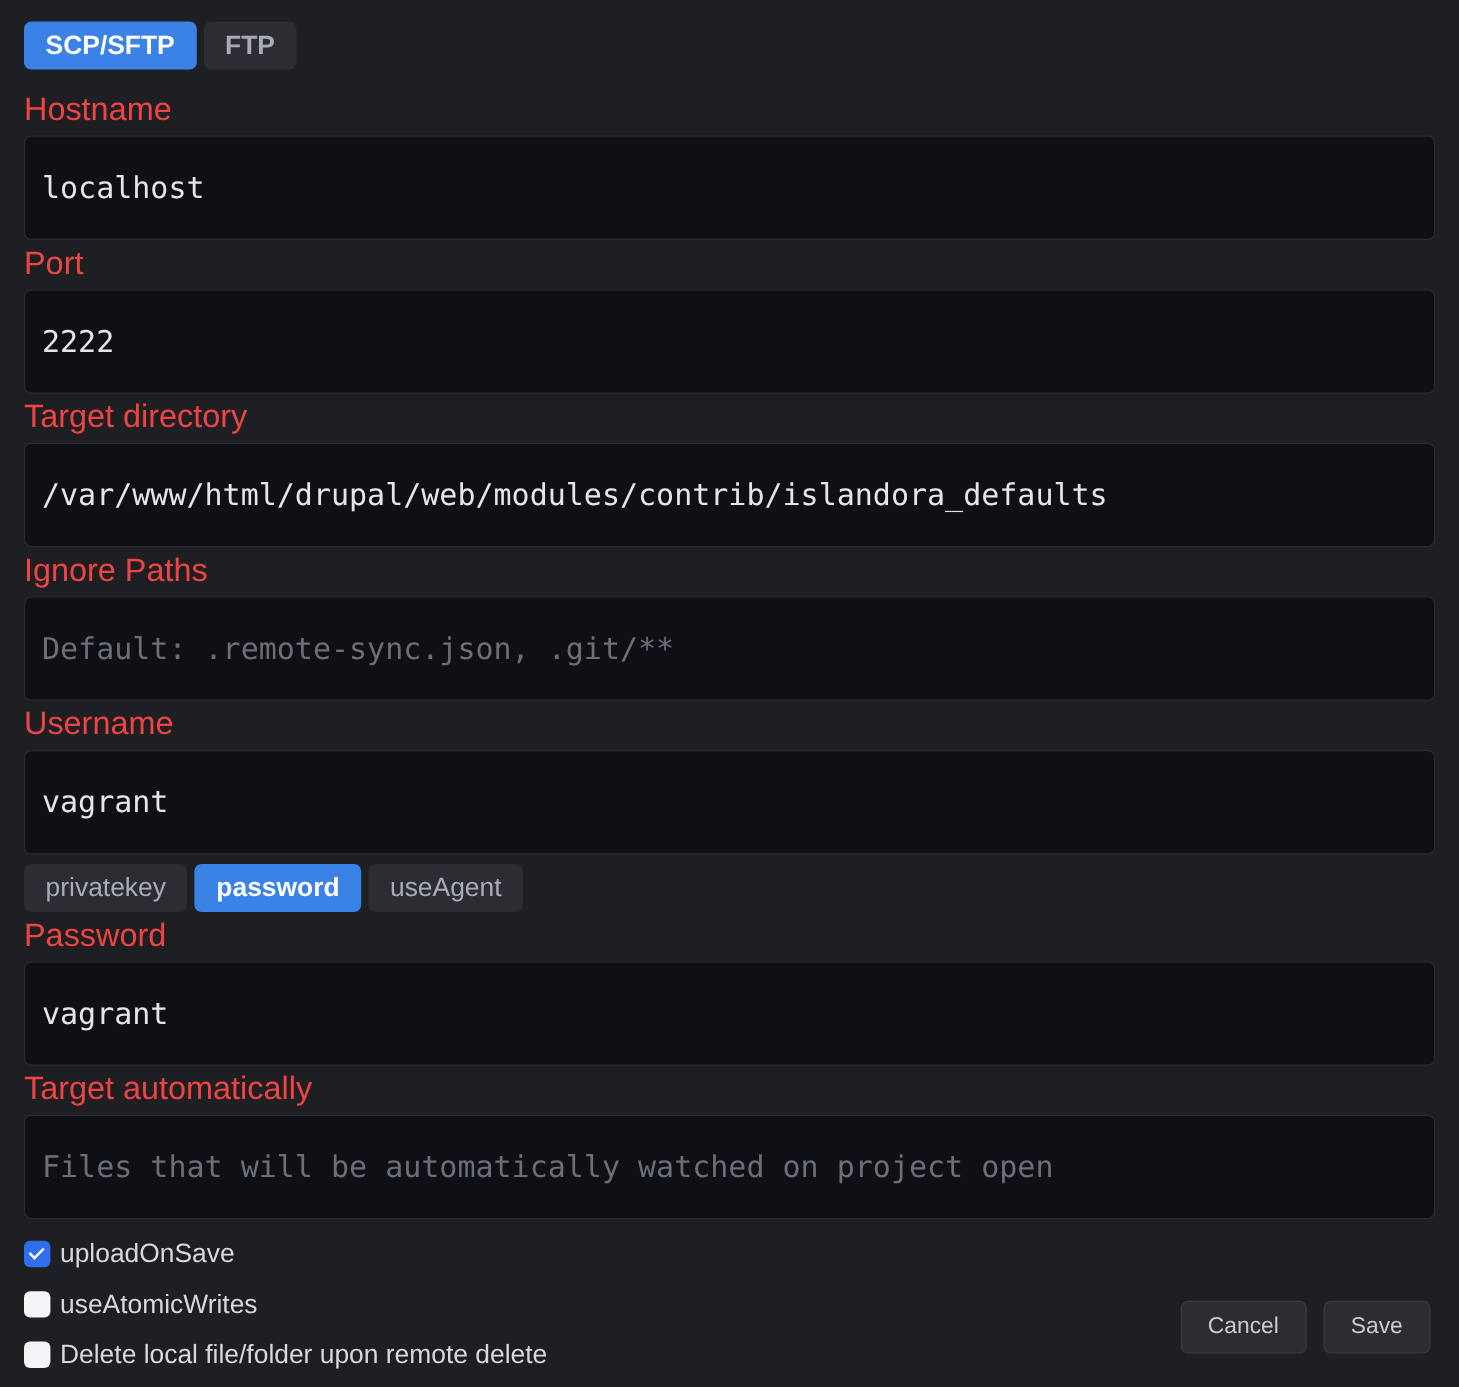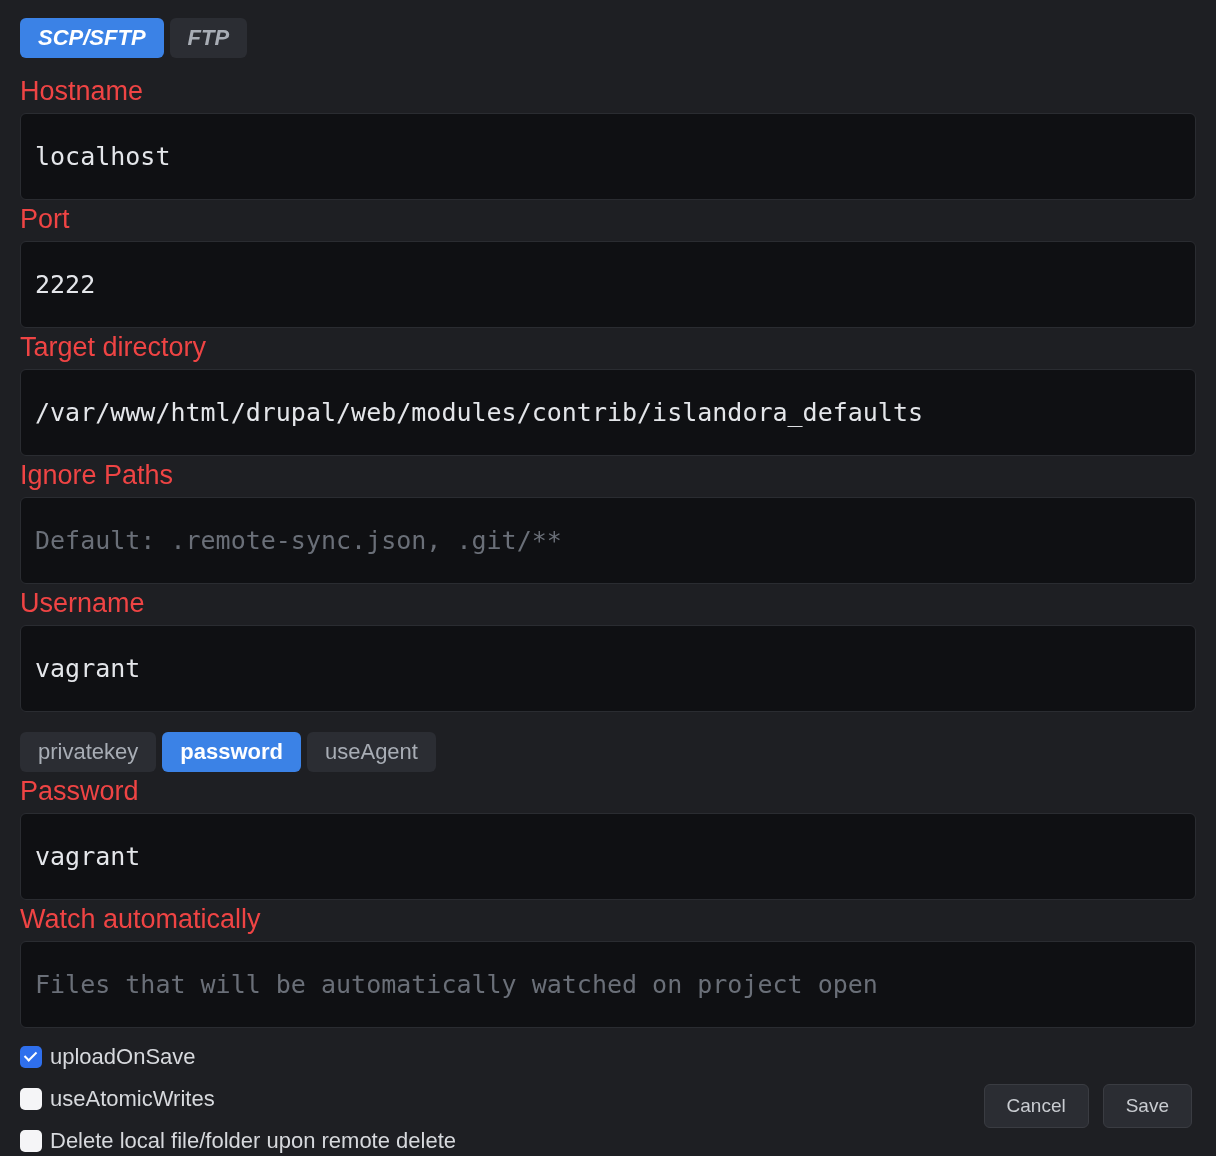"SCP/SFTP" .tab { font-style: italic -> none }
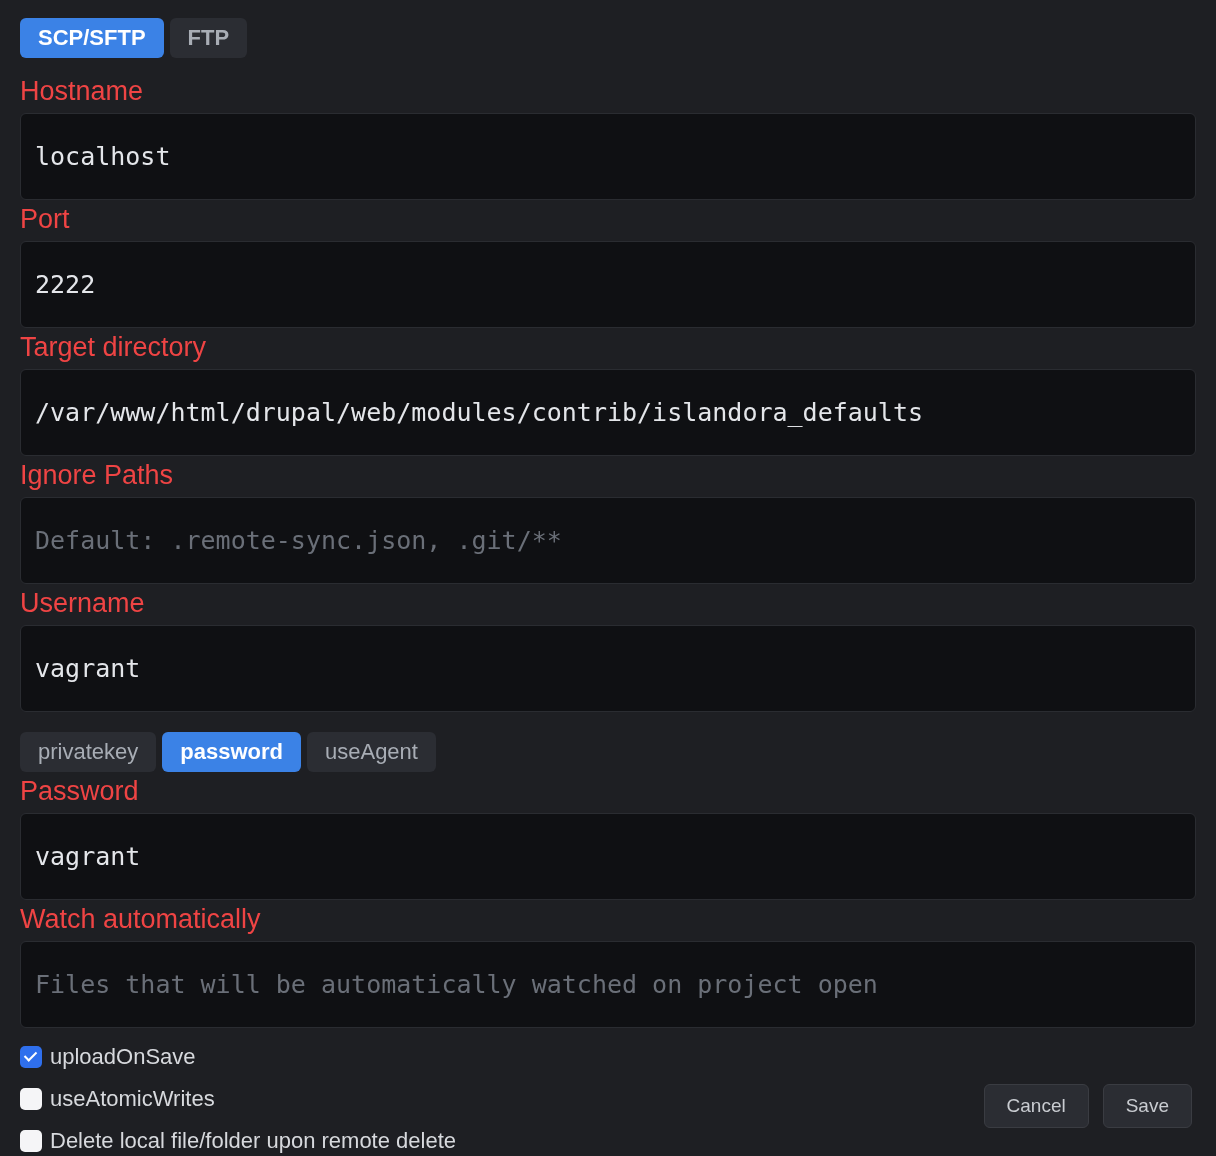"privatekey" .auth-tabs { margin-top: 20px -> 8px }
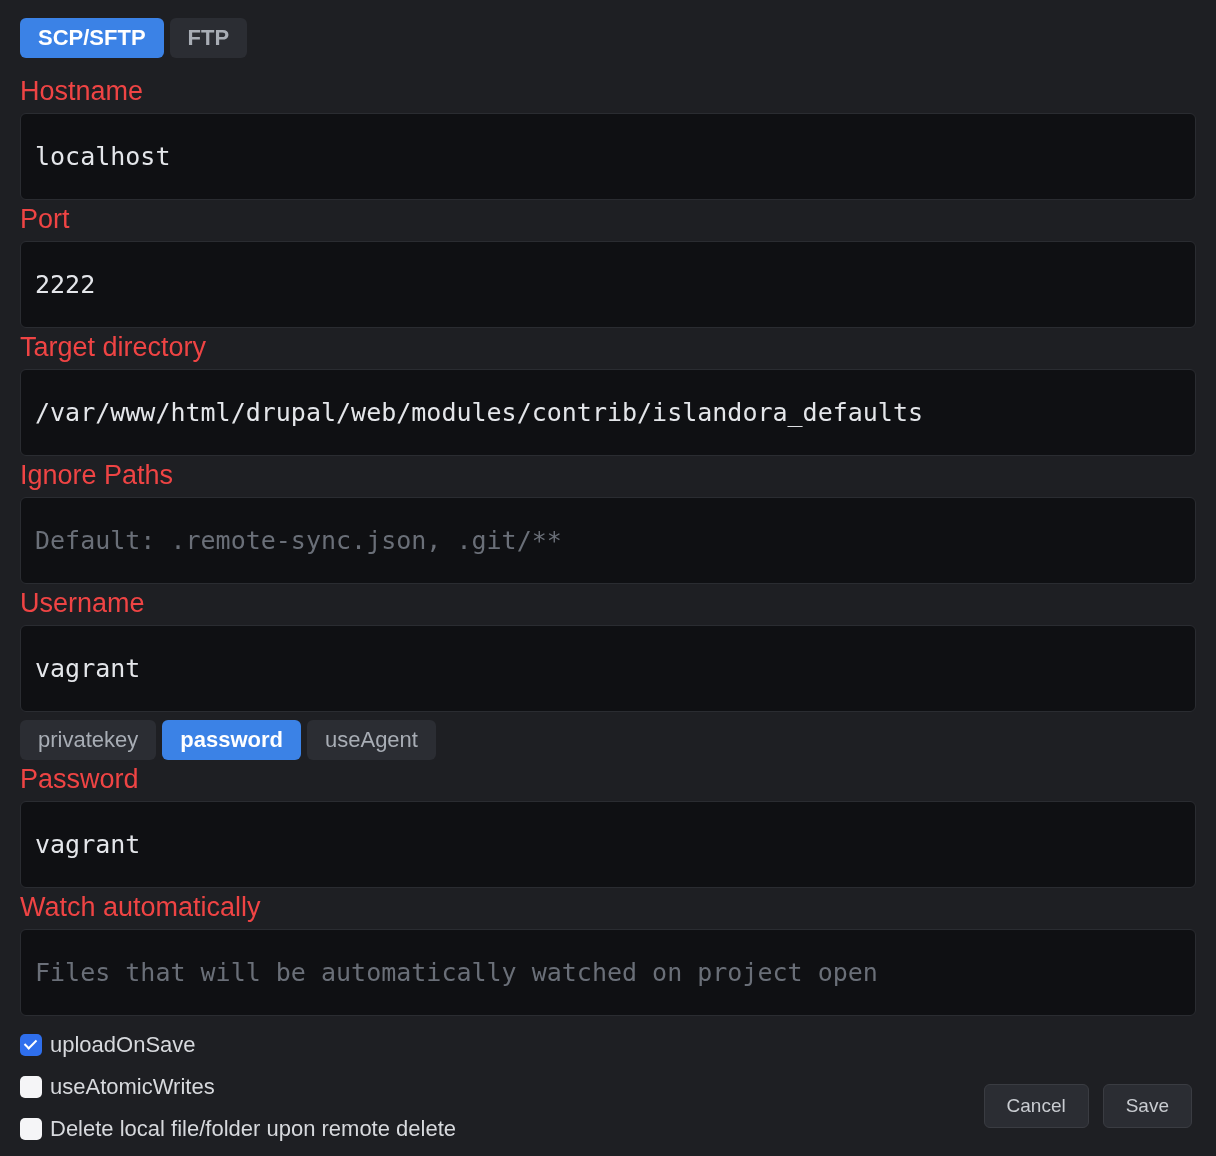"Watch automatically" label.field-label { text: Watch -> Target }
